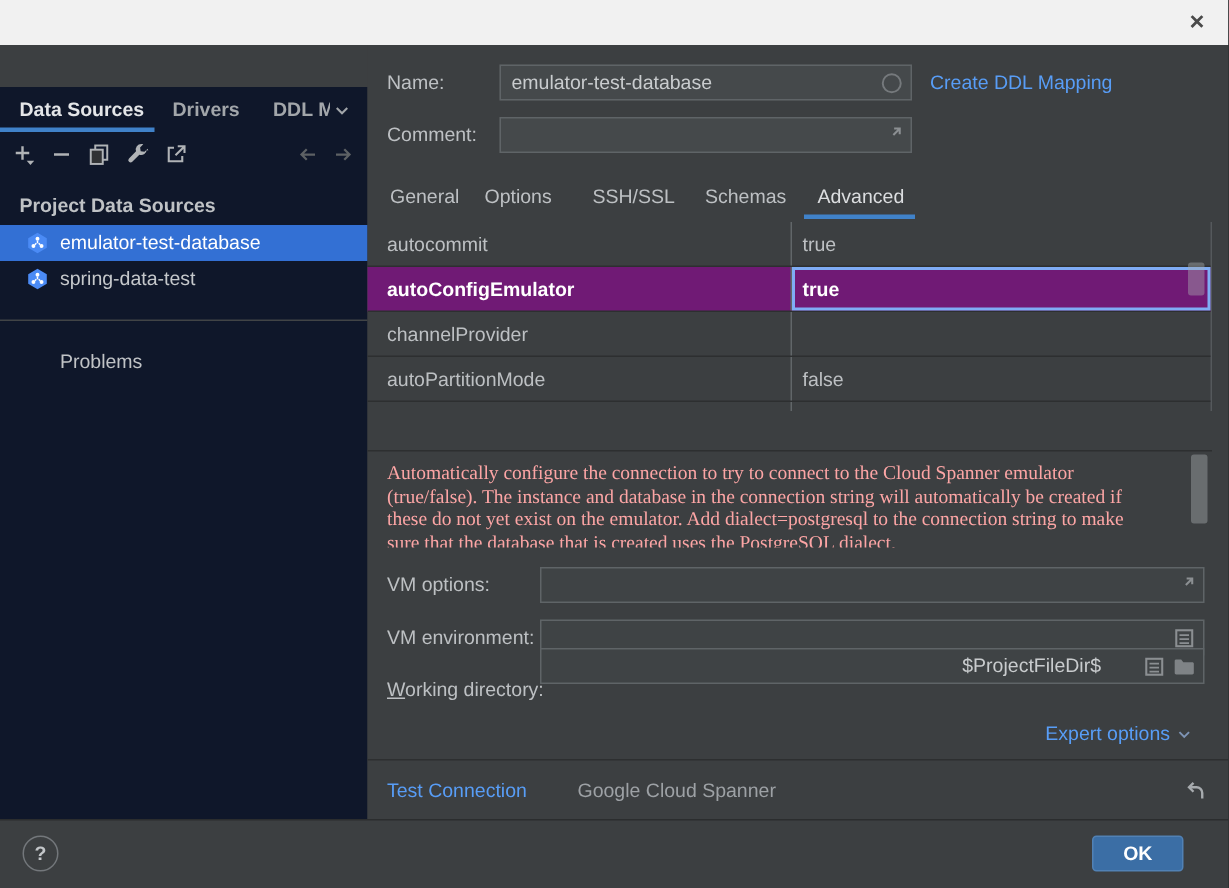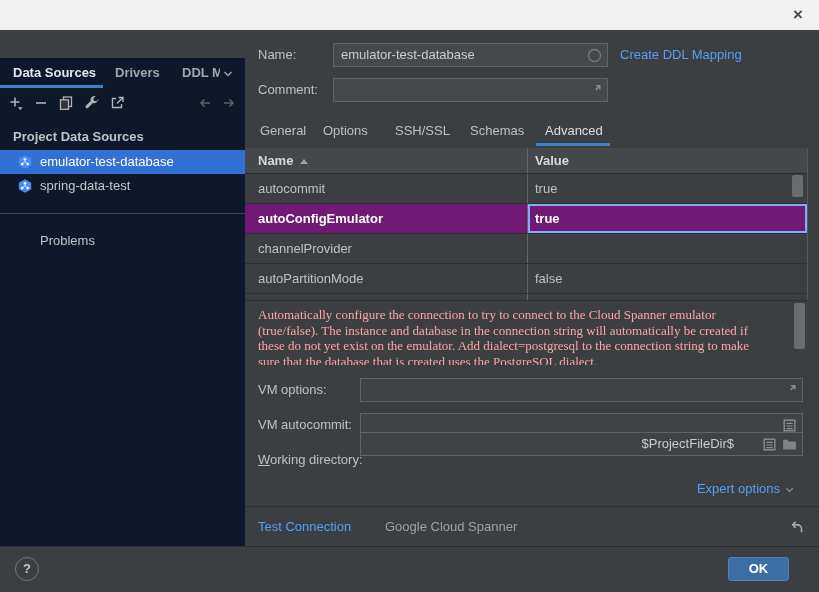"Name" div.t-row { html: <div> <div><span>Name</span><span></span></div> <div>Value</div> </div> -> none }
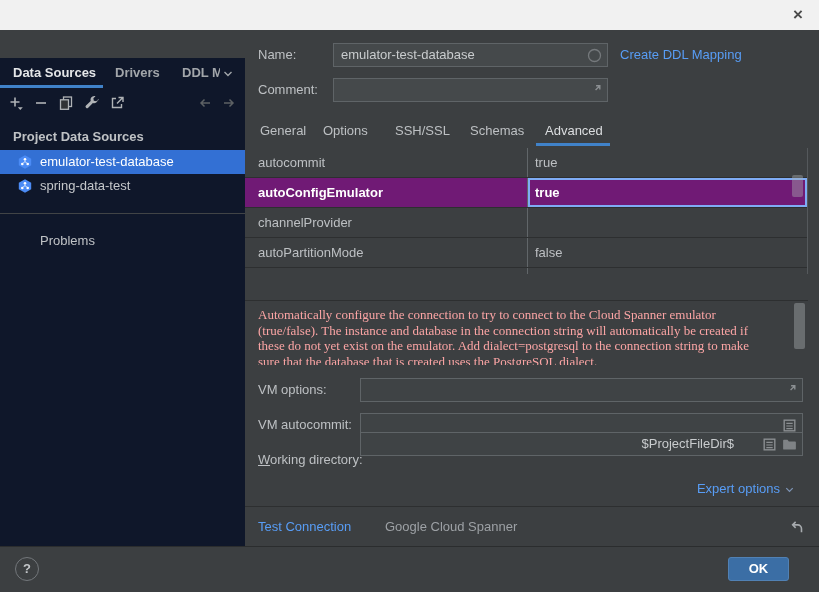"VM autocommit:" div.fld-label { text: autocommit -> environment }
